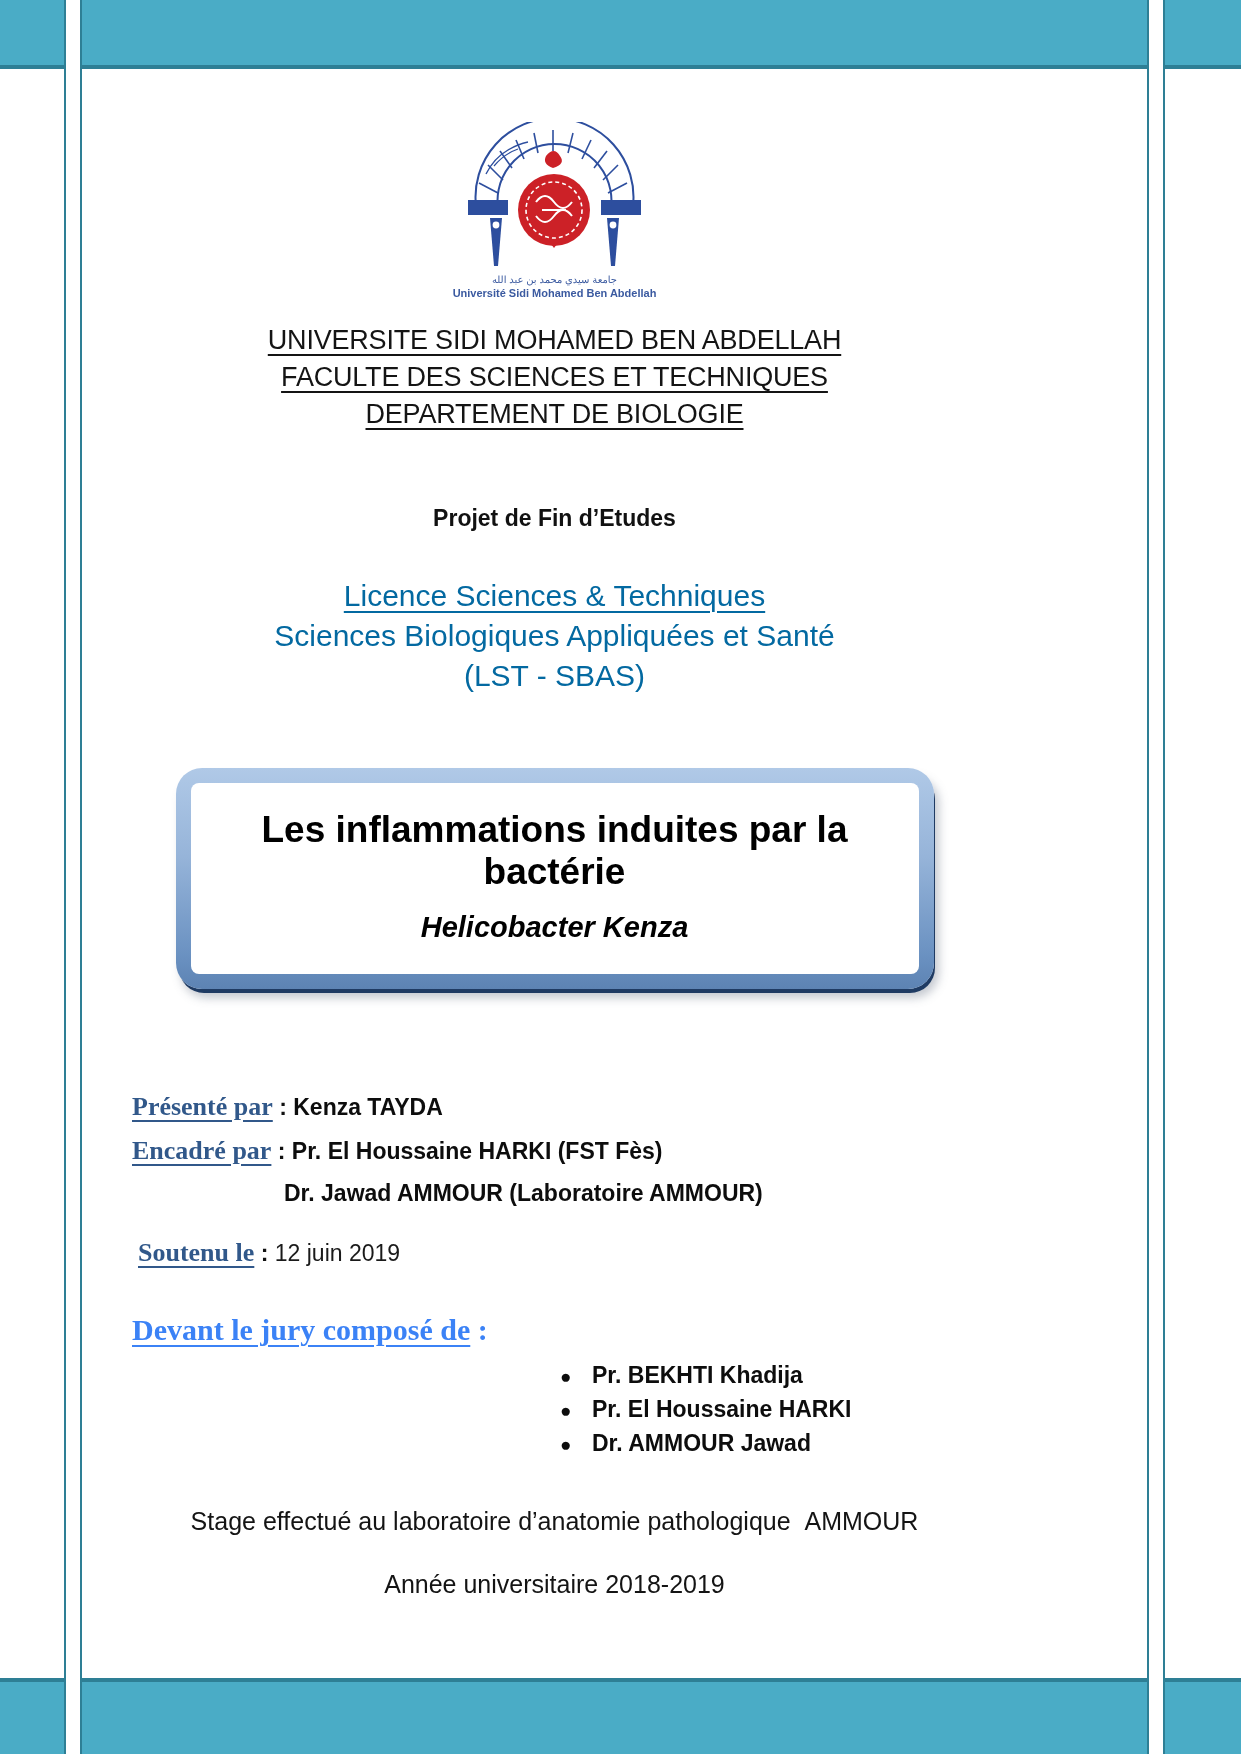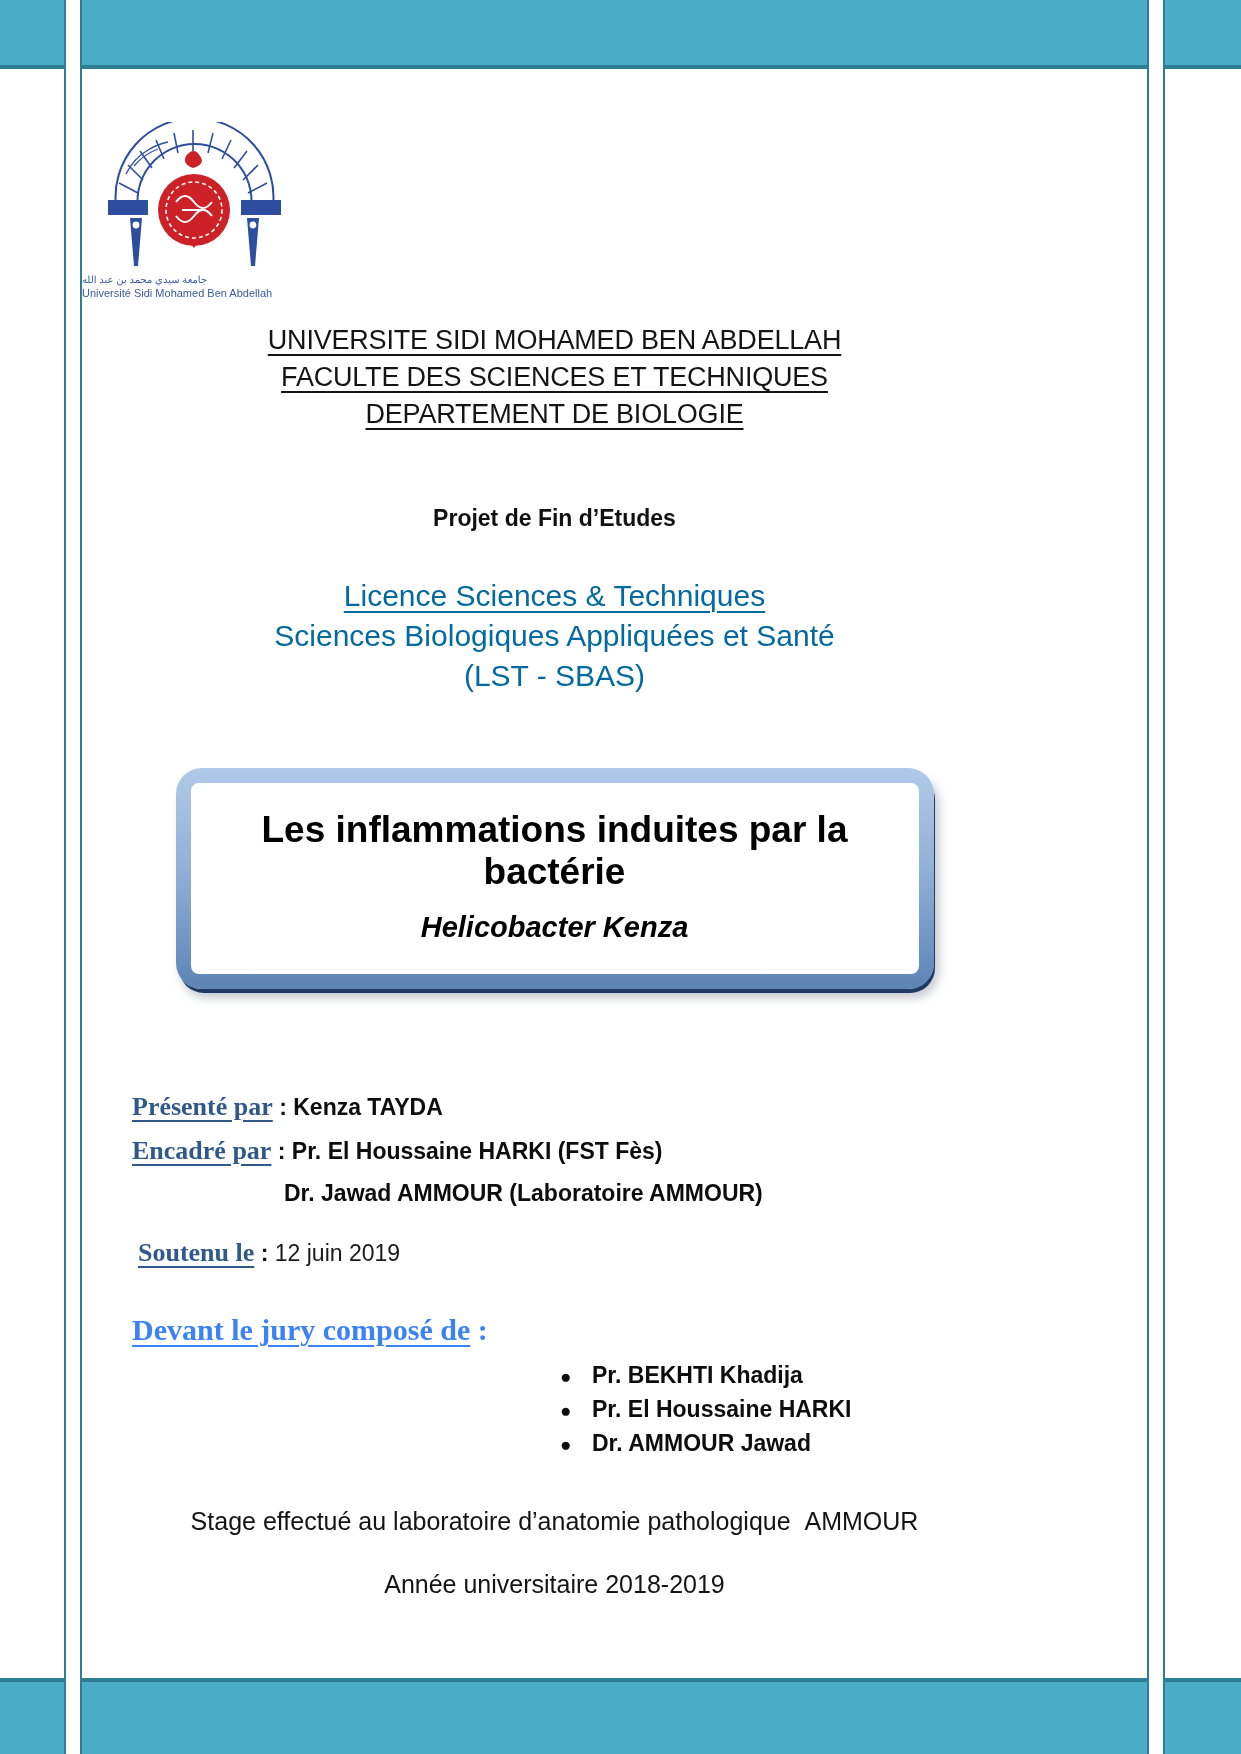"جامعة سيدي محمد بن عبد" .logo-wrap { text-align: left -> center }
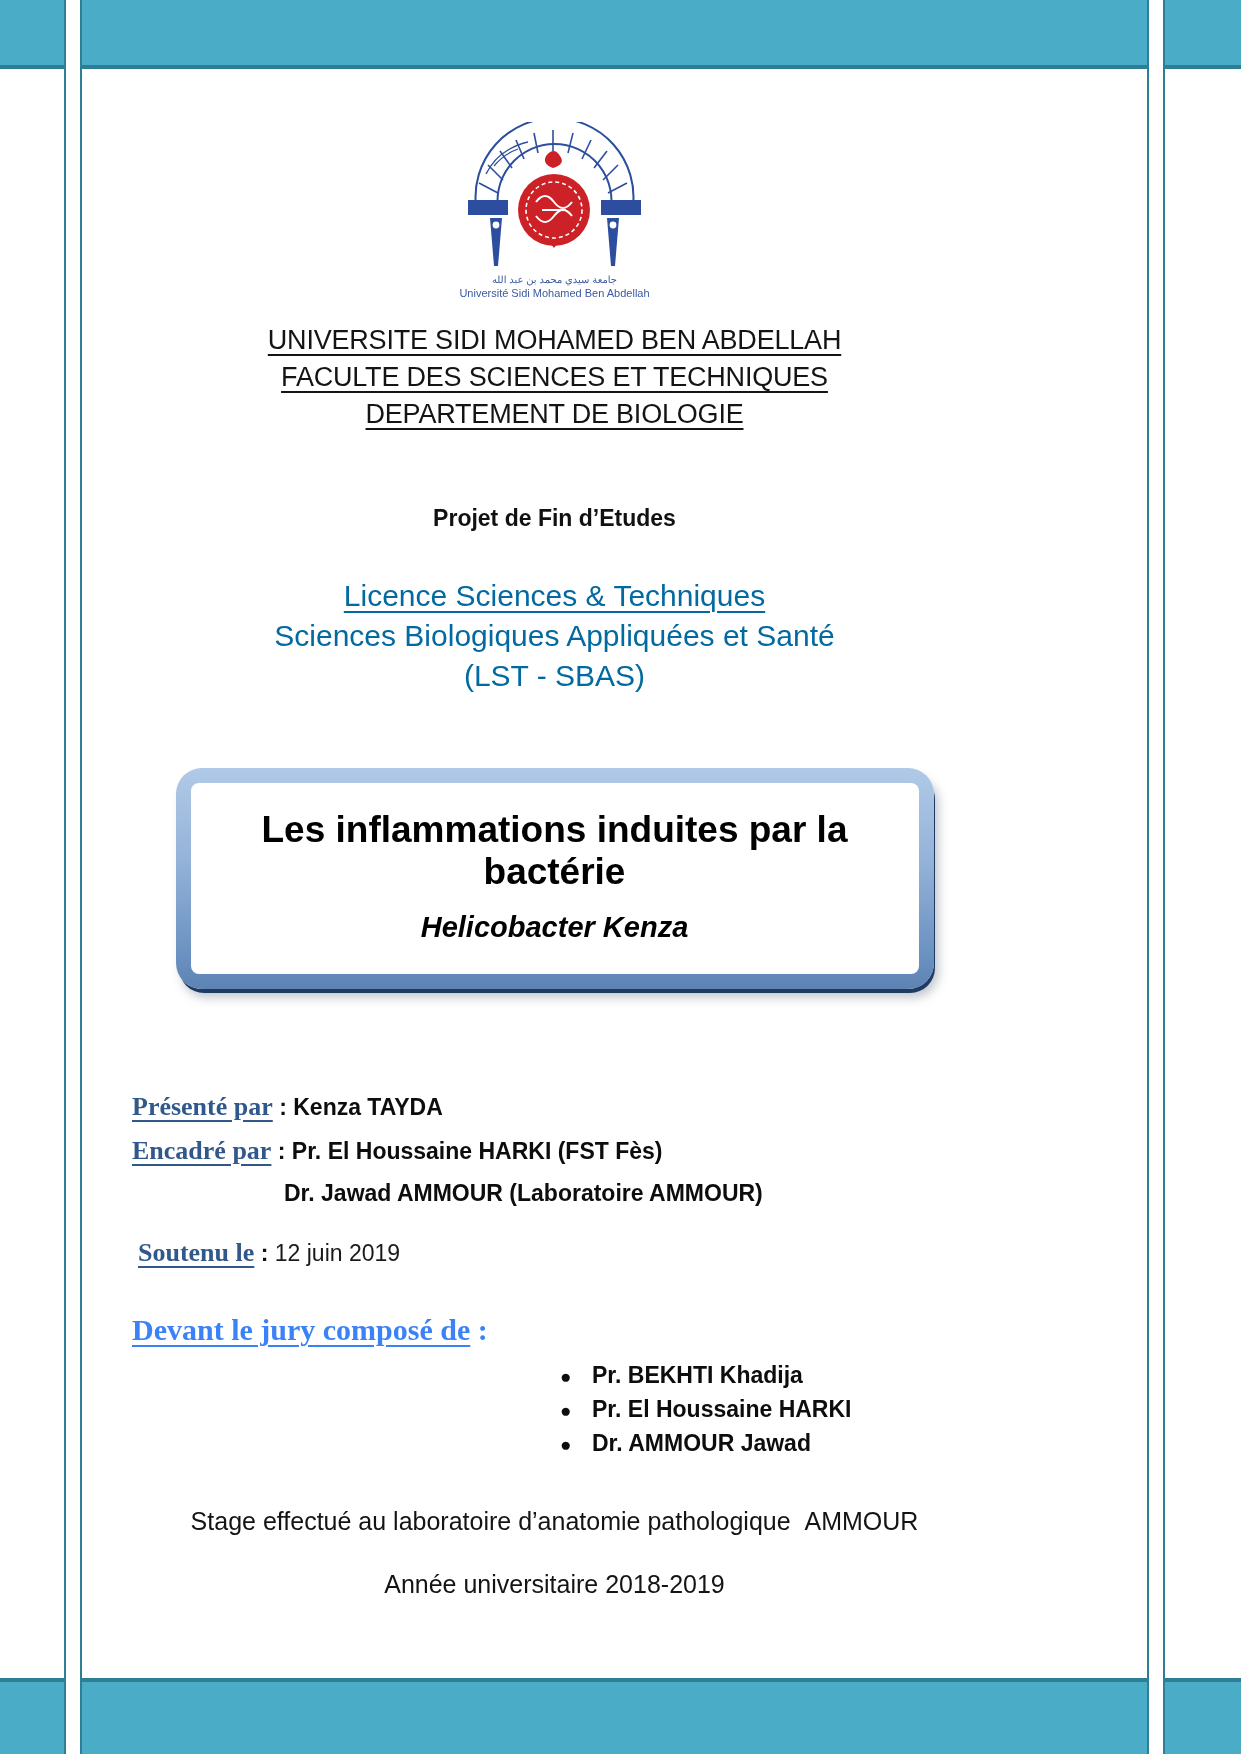"Université Sidi Mohamed Ben Abdellah" .logo-caption2 { font-weight: normal -> bold }
